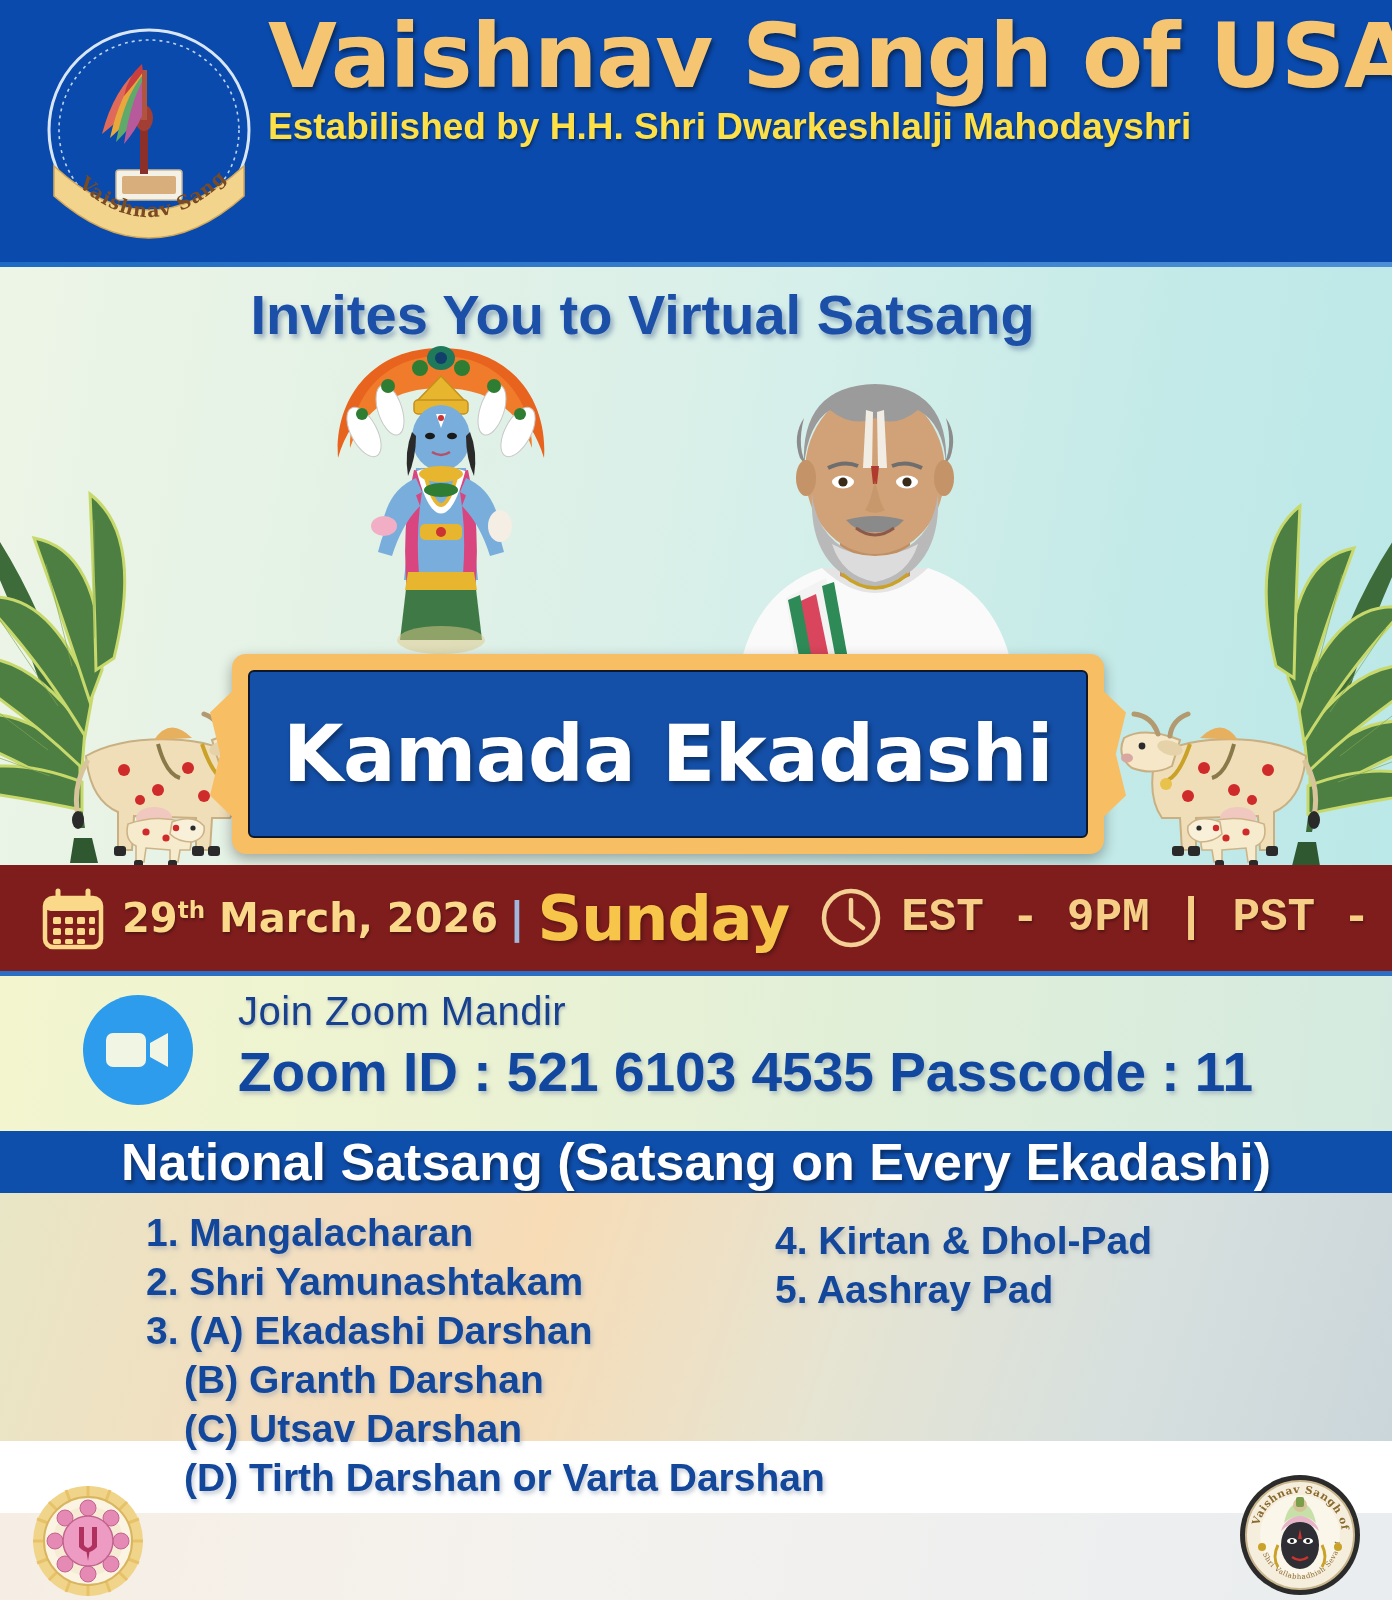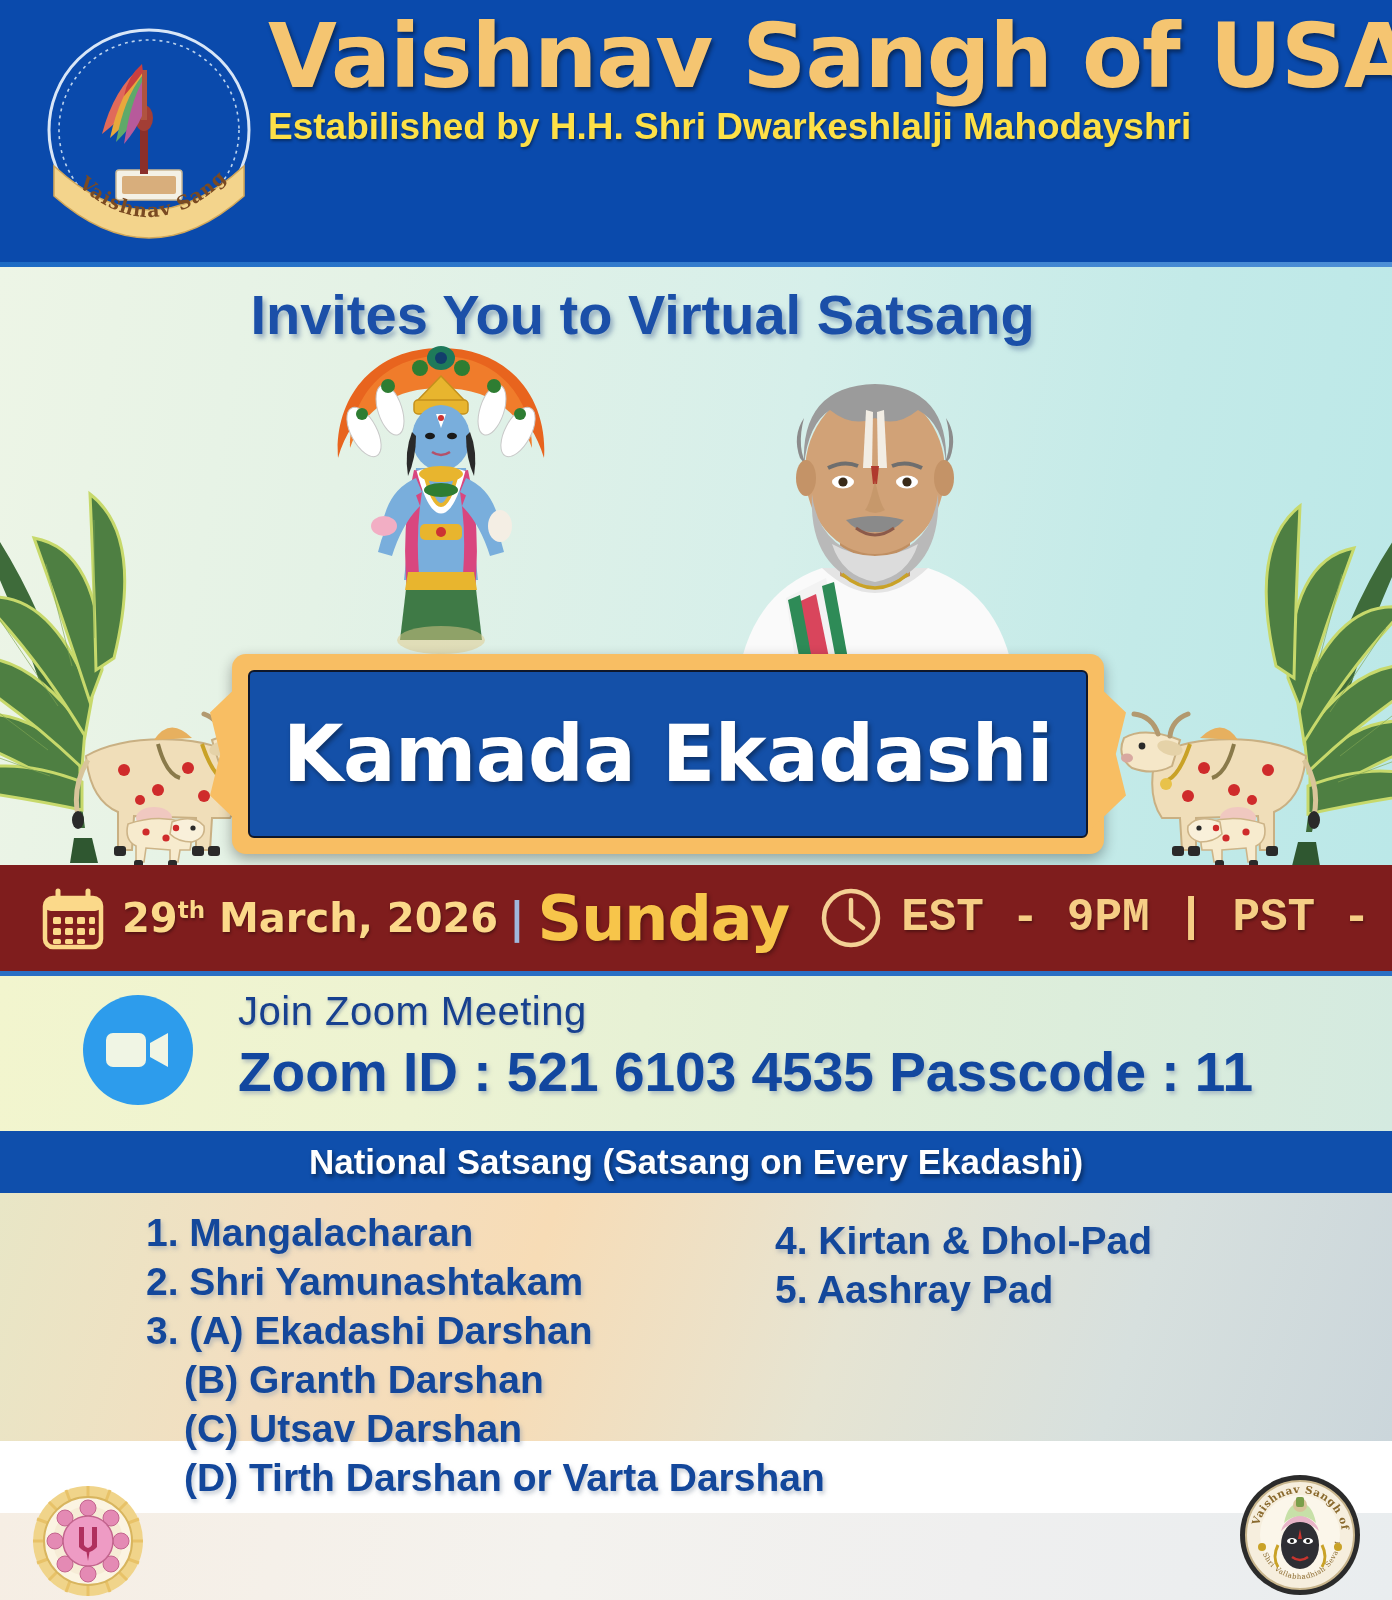"Join Zoom Meeting" div.zoom-join { text: Meeting -> Mandir }
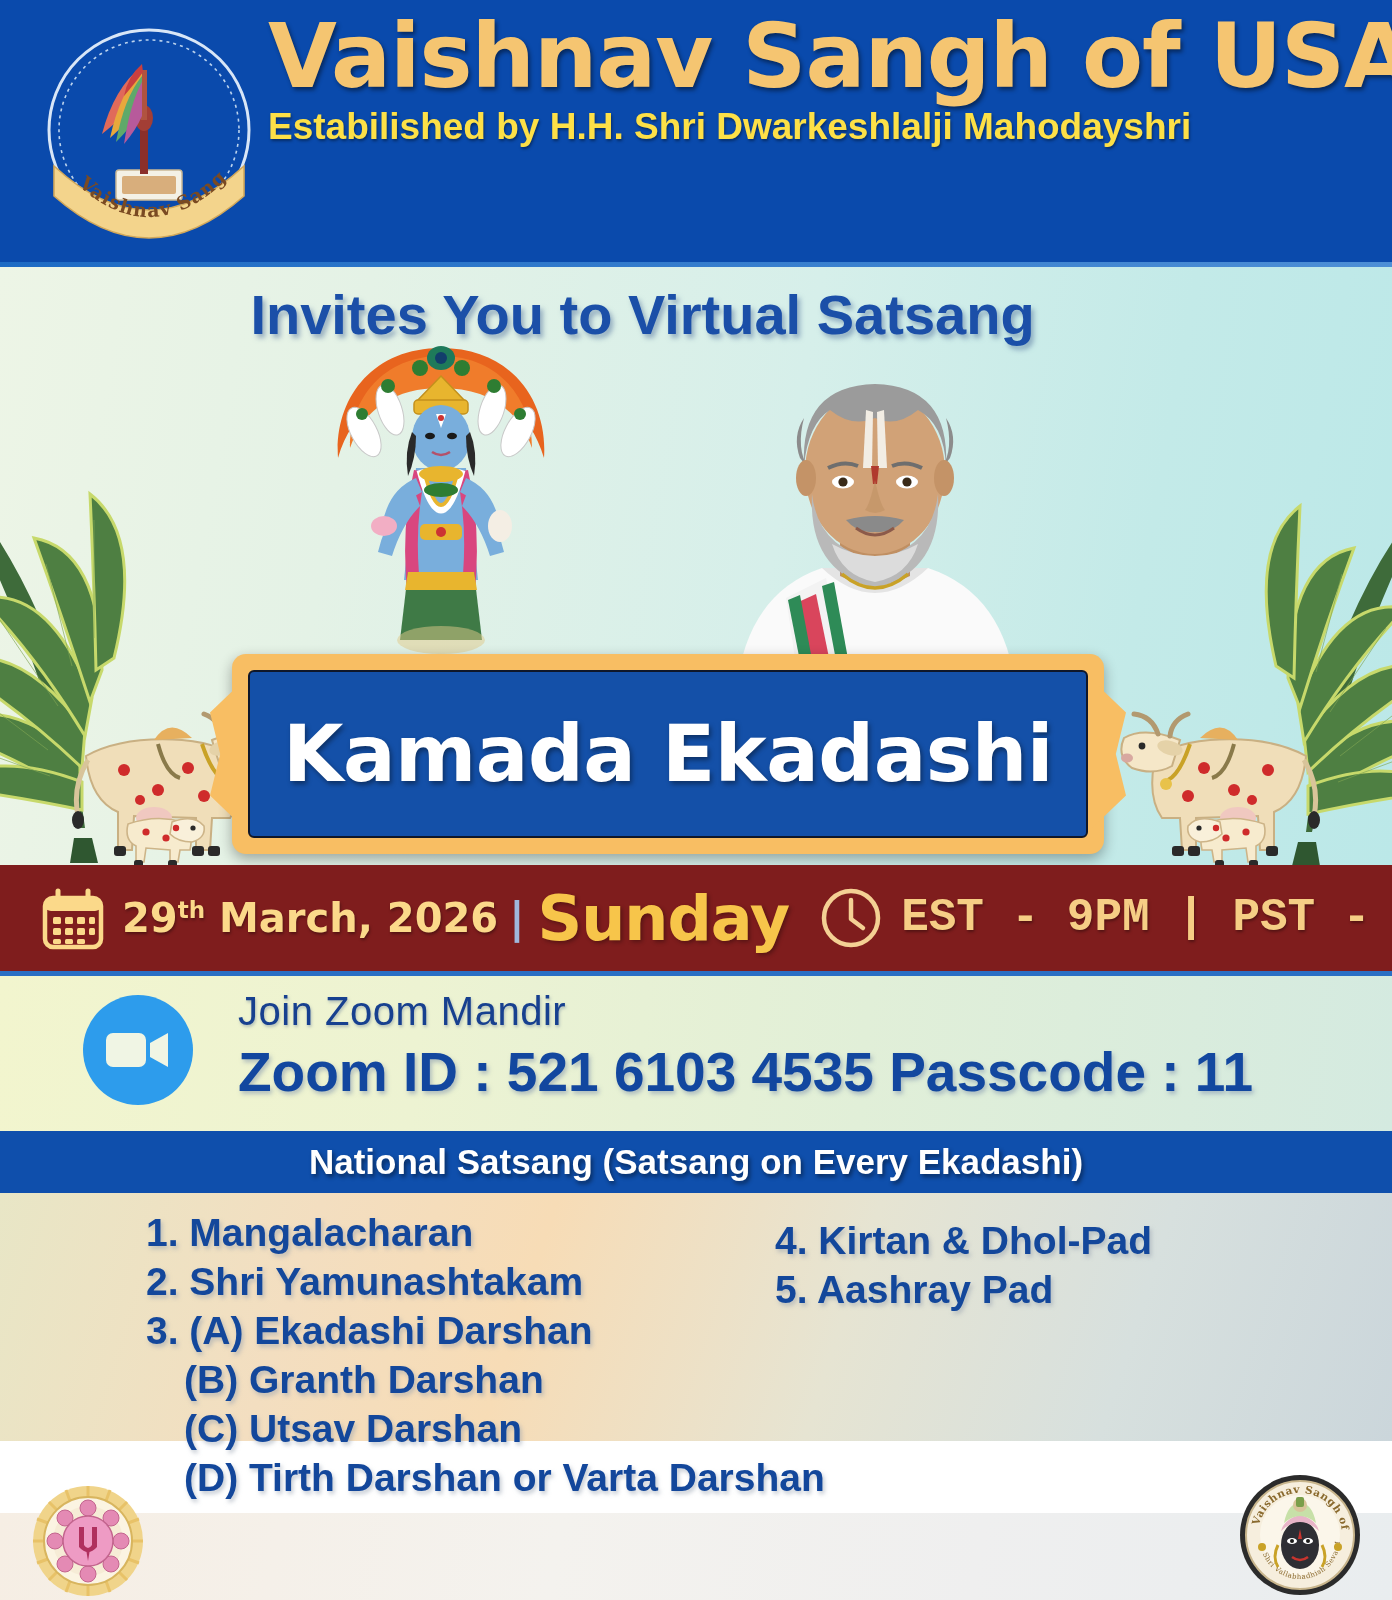"National Satsang (Satsang on Every" .natbar-text { font-size: 35px -> 52px }
